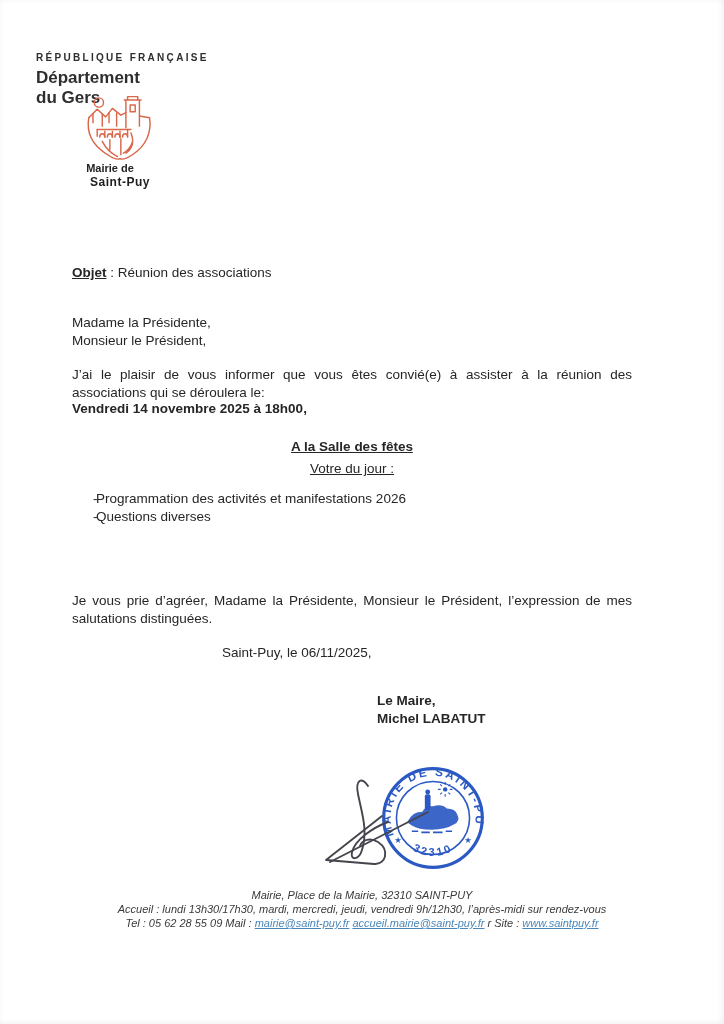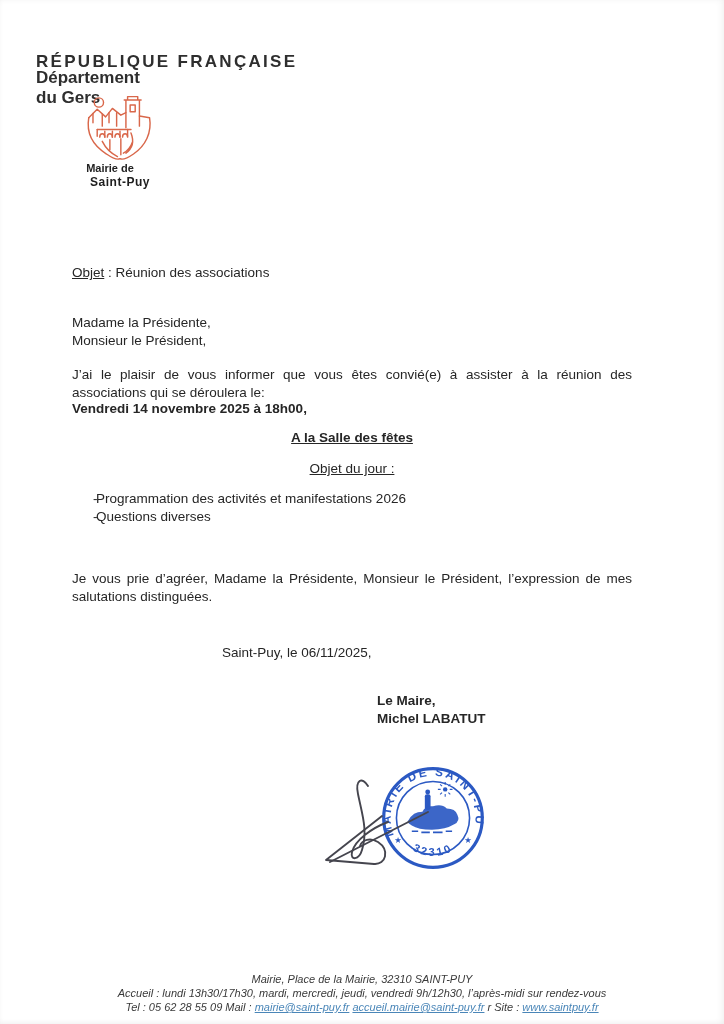"RÉPUBLIQUE FRANÇAISE" .republic { font-size: 17px -> 10px }
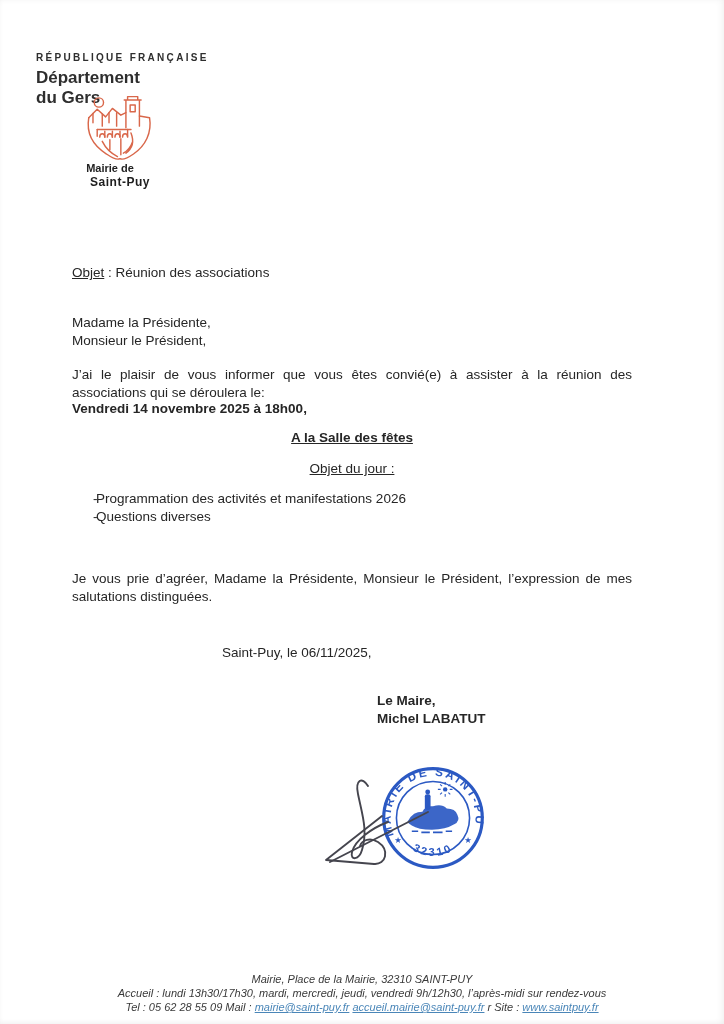"Objet" .objet .lbl { font-weight: normal -> bold }
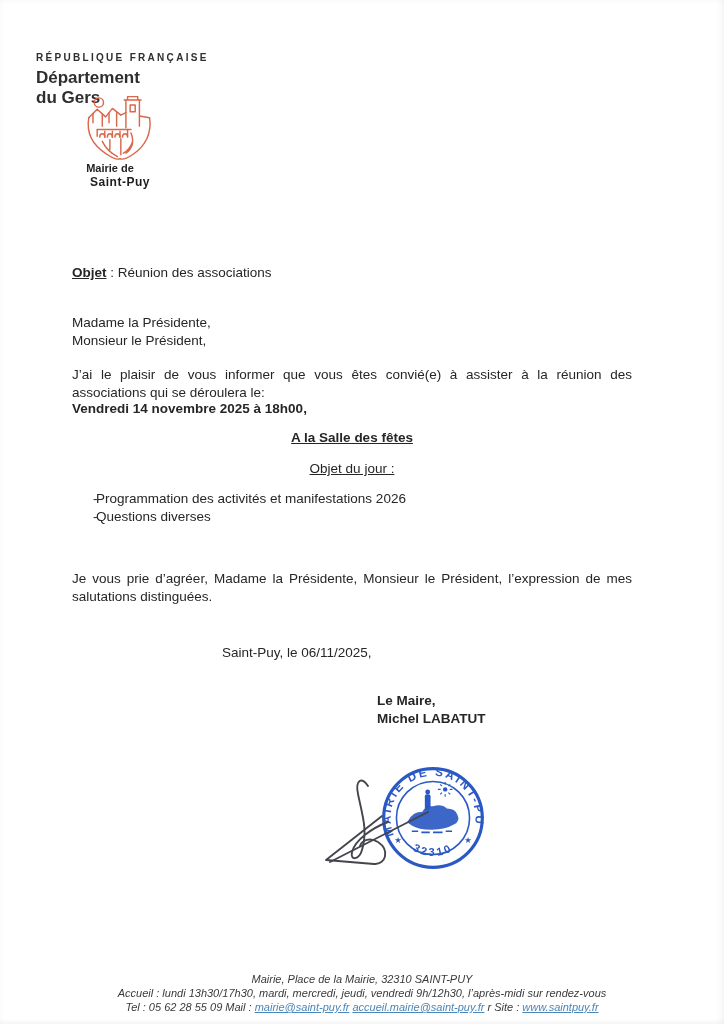"A la Salle des fêtes" .venue-line { top: 429px -> 438px }
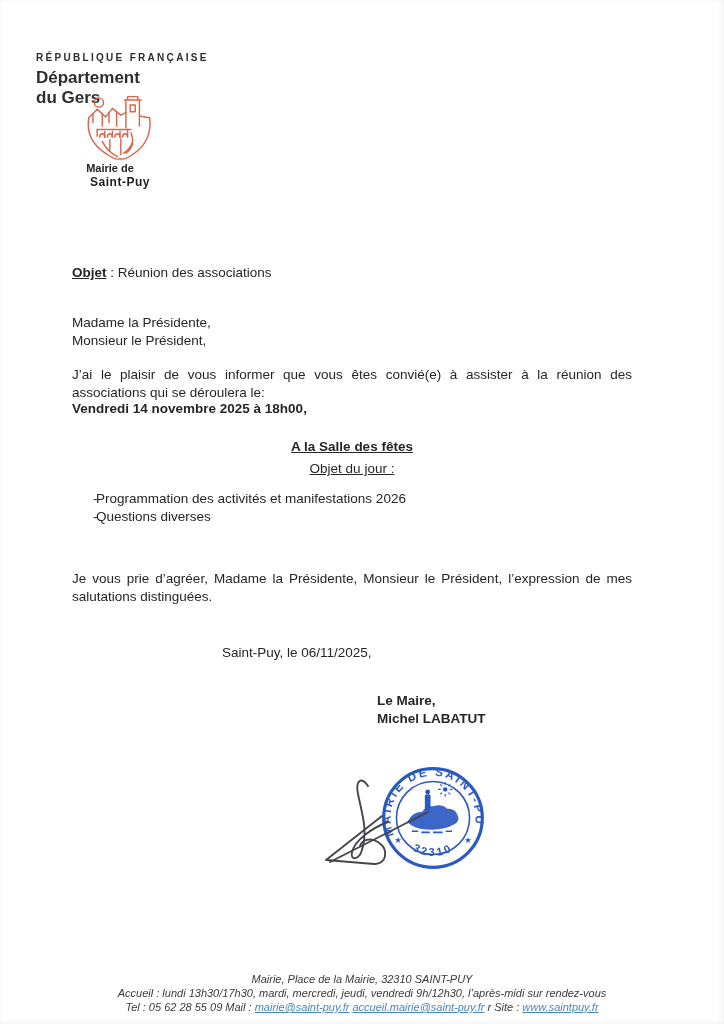"Objet du jour :" div.abs { text: Objet -> Votre }
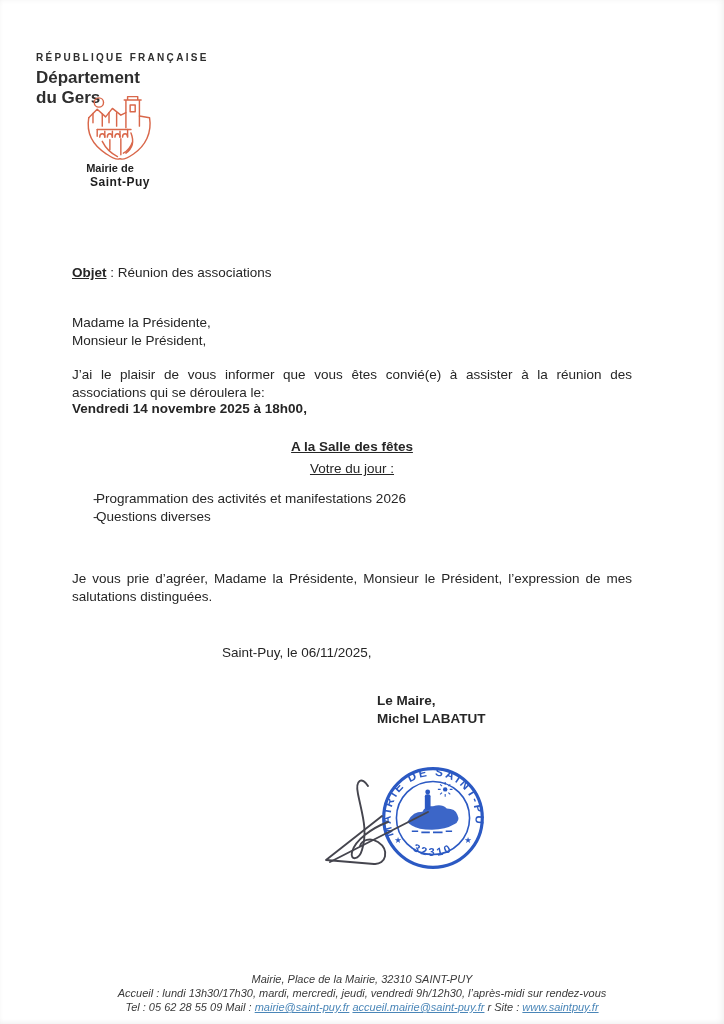"Je vous prie d’agréer, Madame" .closing { top: 570px -> 592px }
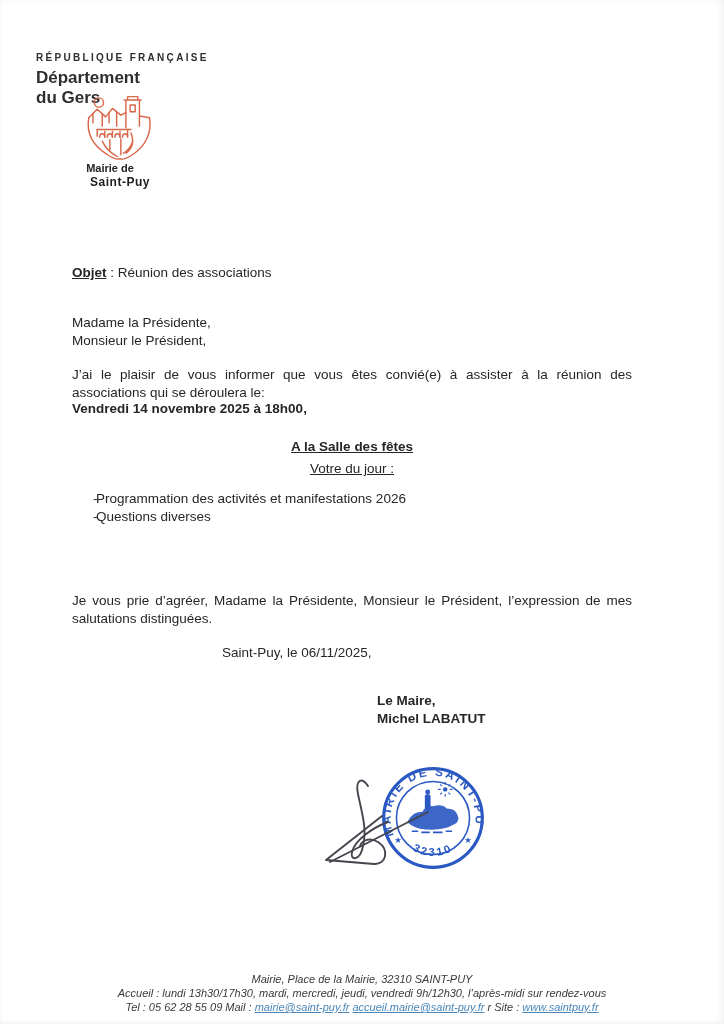"Mairie, Place de la Mairie," .footer { top: 972px -> 888px }
